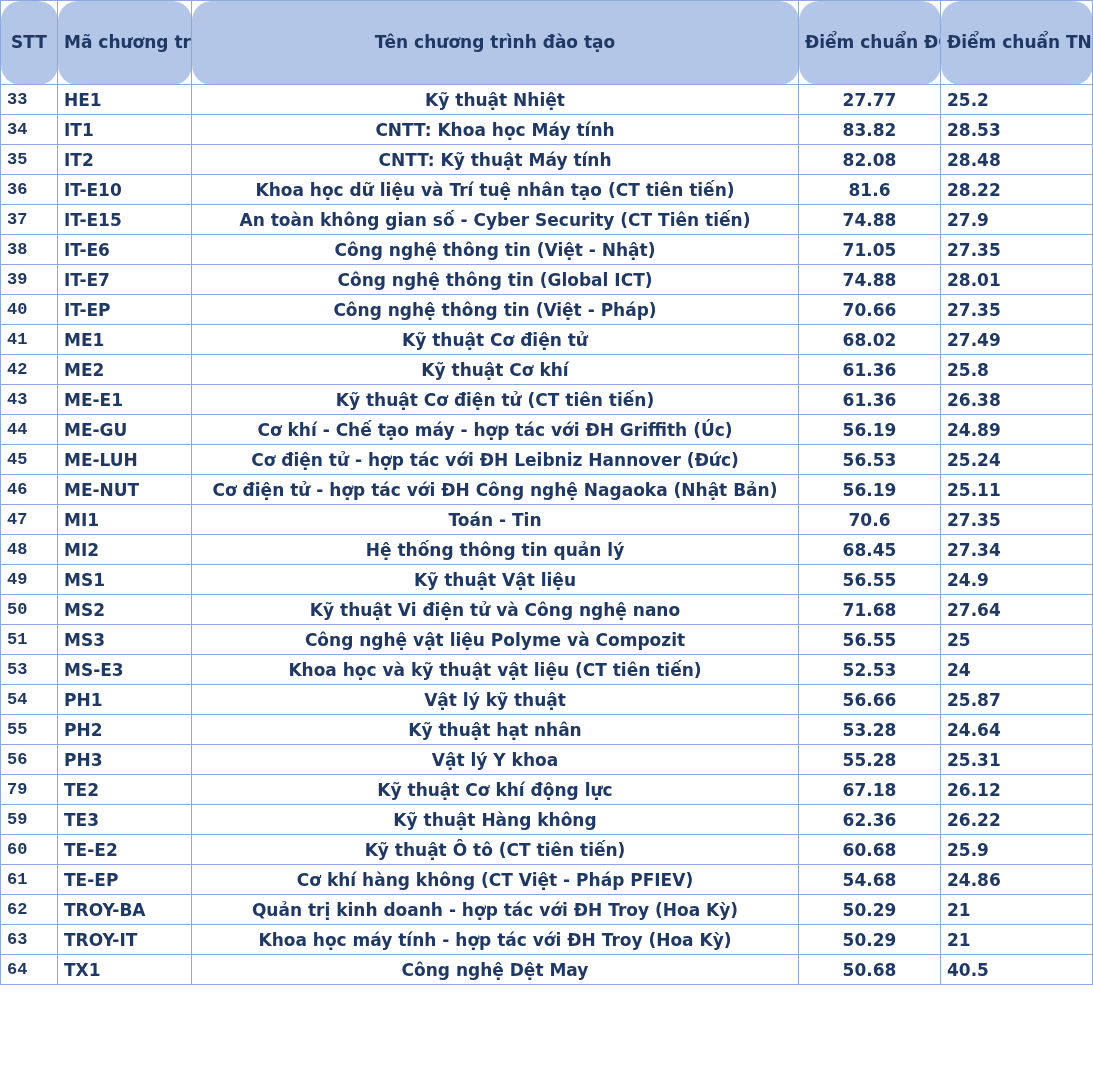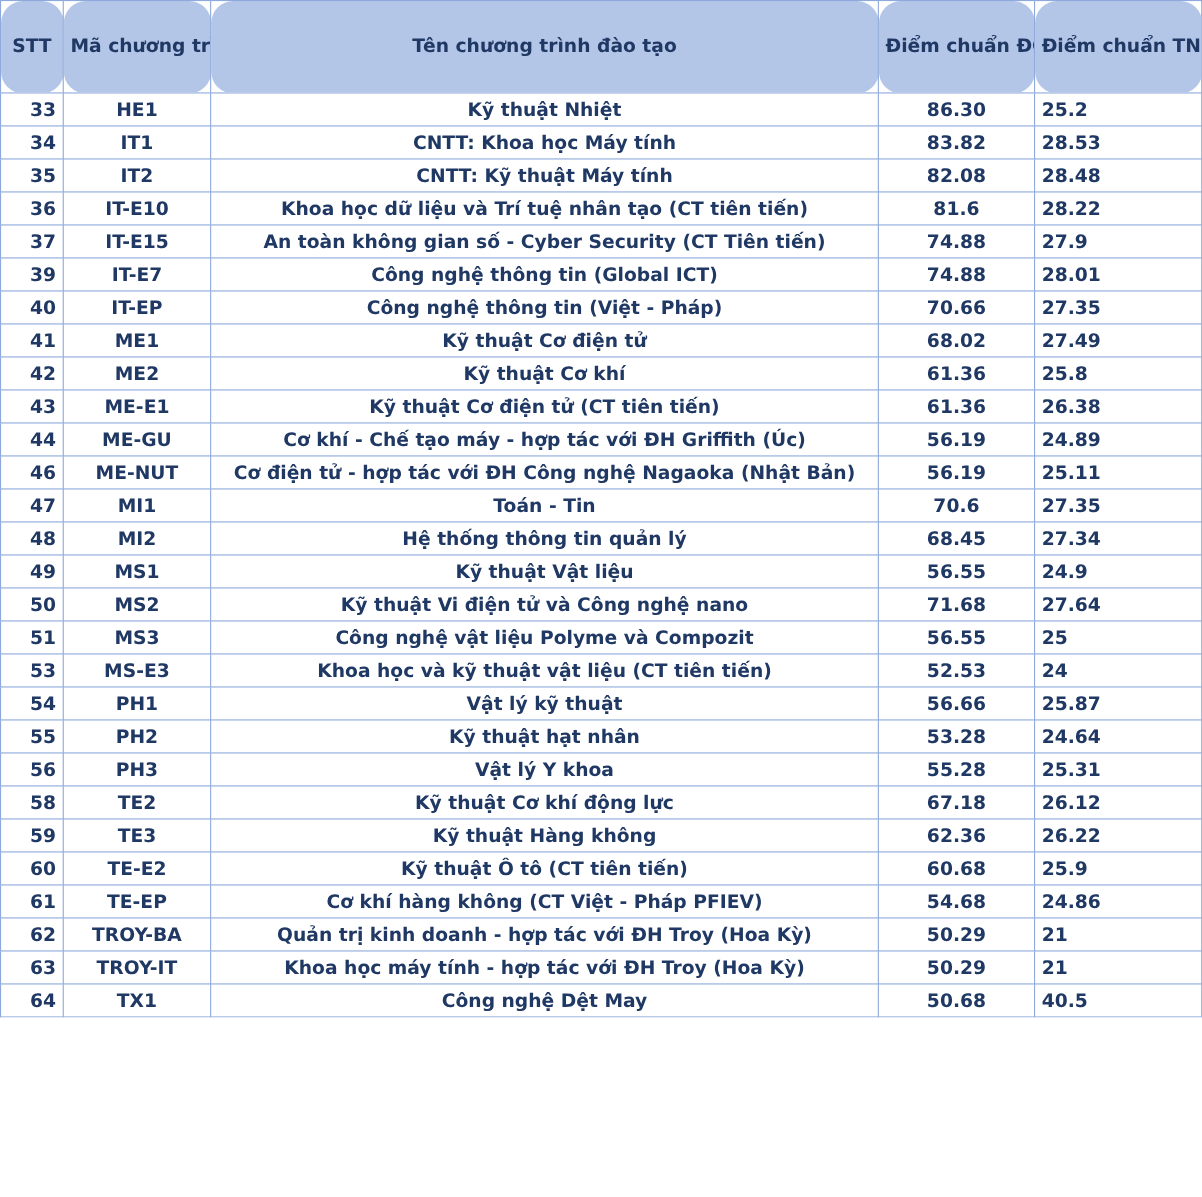"33" td.stt { font-family: none -> Liberation Mono, monospace; text-align: right -> left }
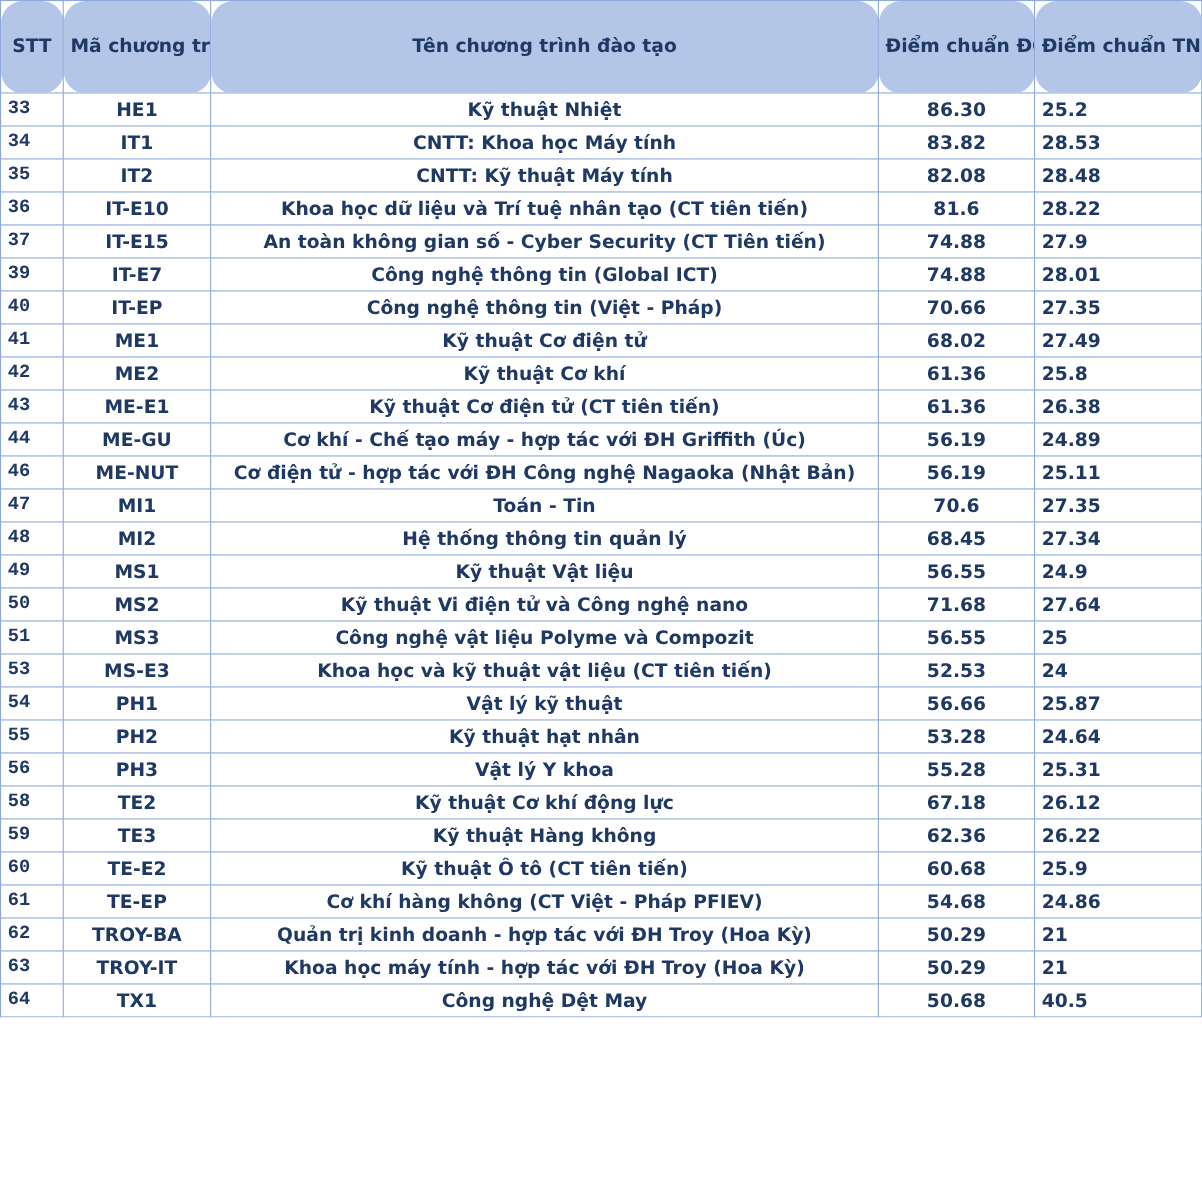"HE1" td.code { text-align: center -> left }
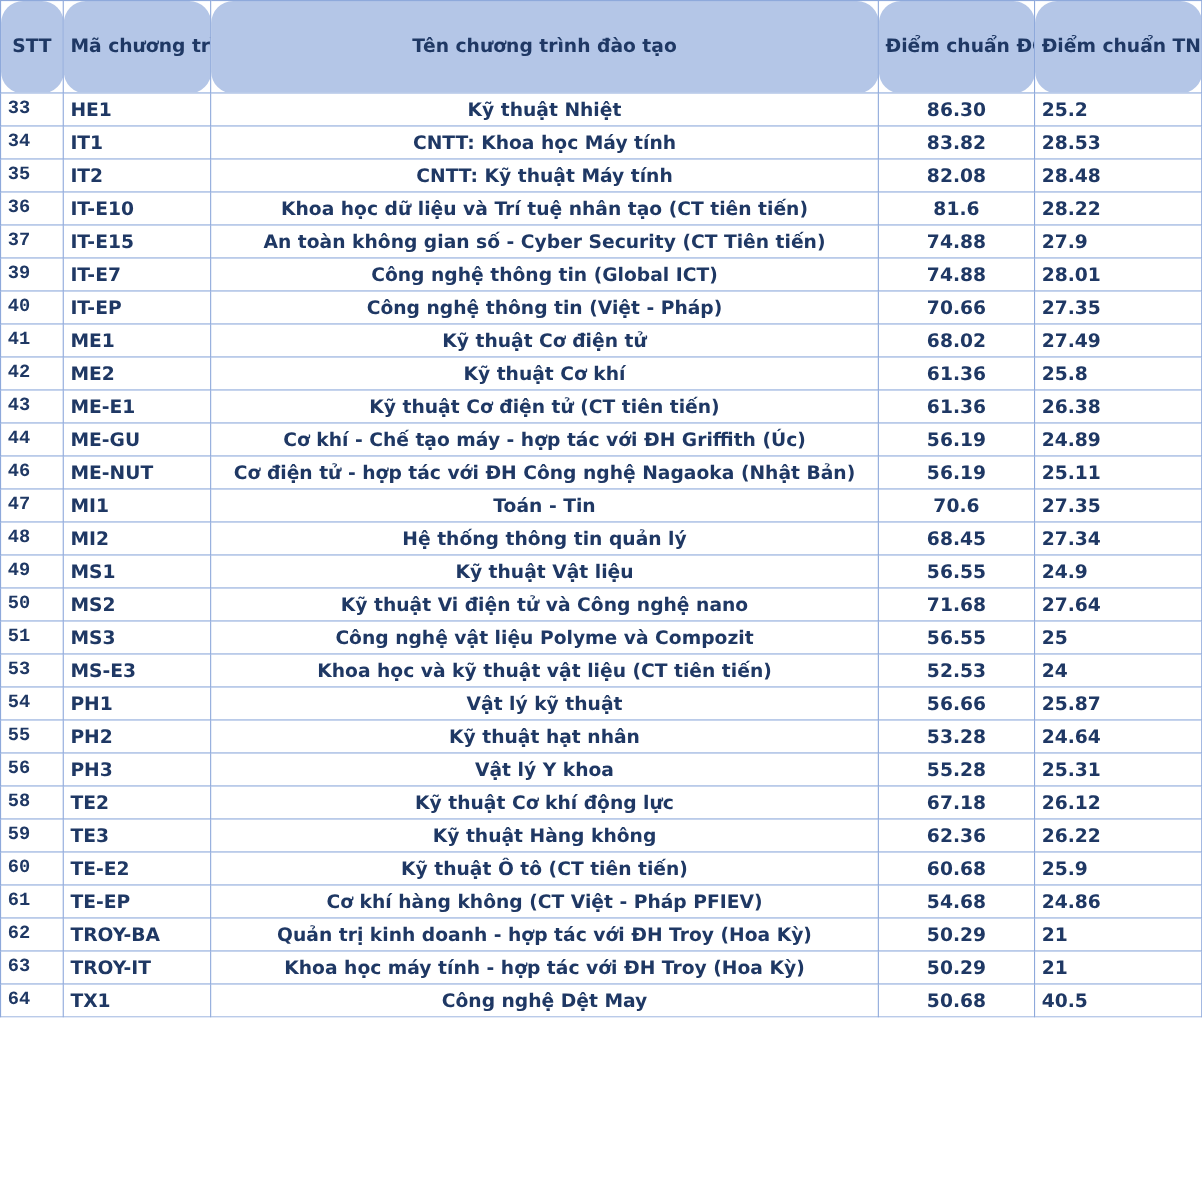"86.30" td.tsa { text: 86.30 -> 27.77 }
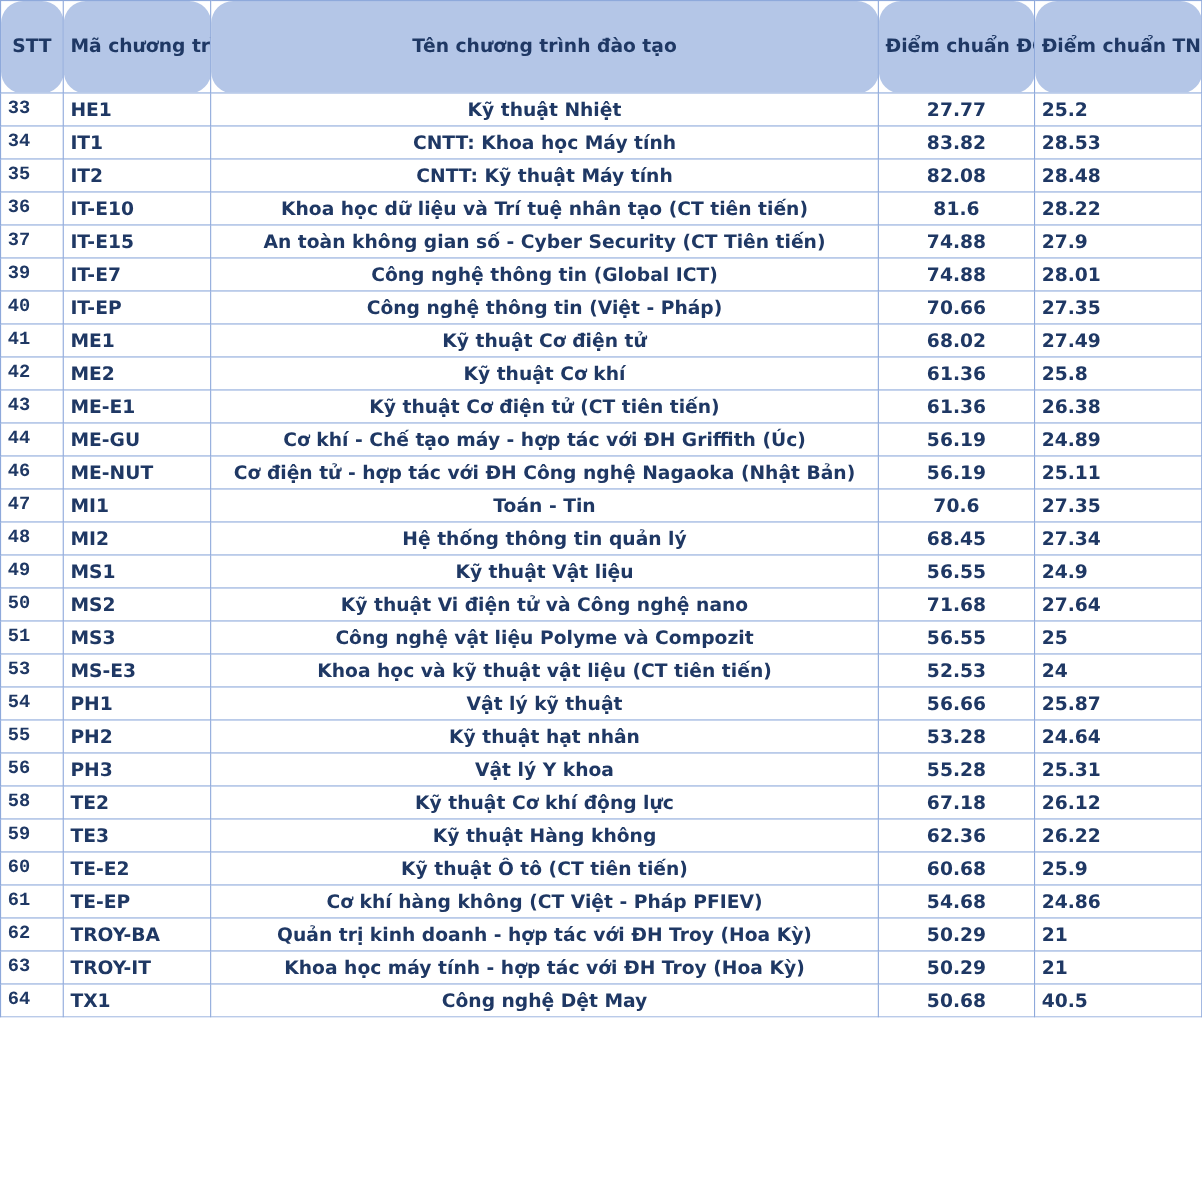"38" tr { html: none -> <tr> <td>38</td> <td>IT-E6</td> <td>Công nghệ thông tin (Việt - Nhật)</td> <td>71.05</td> <td>27.35</td> </tr> }
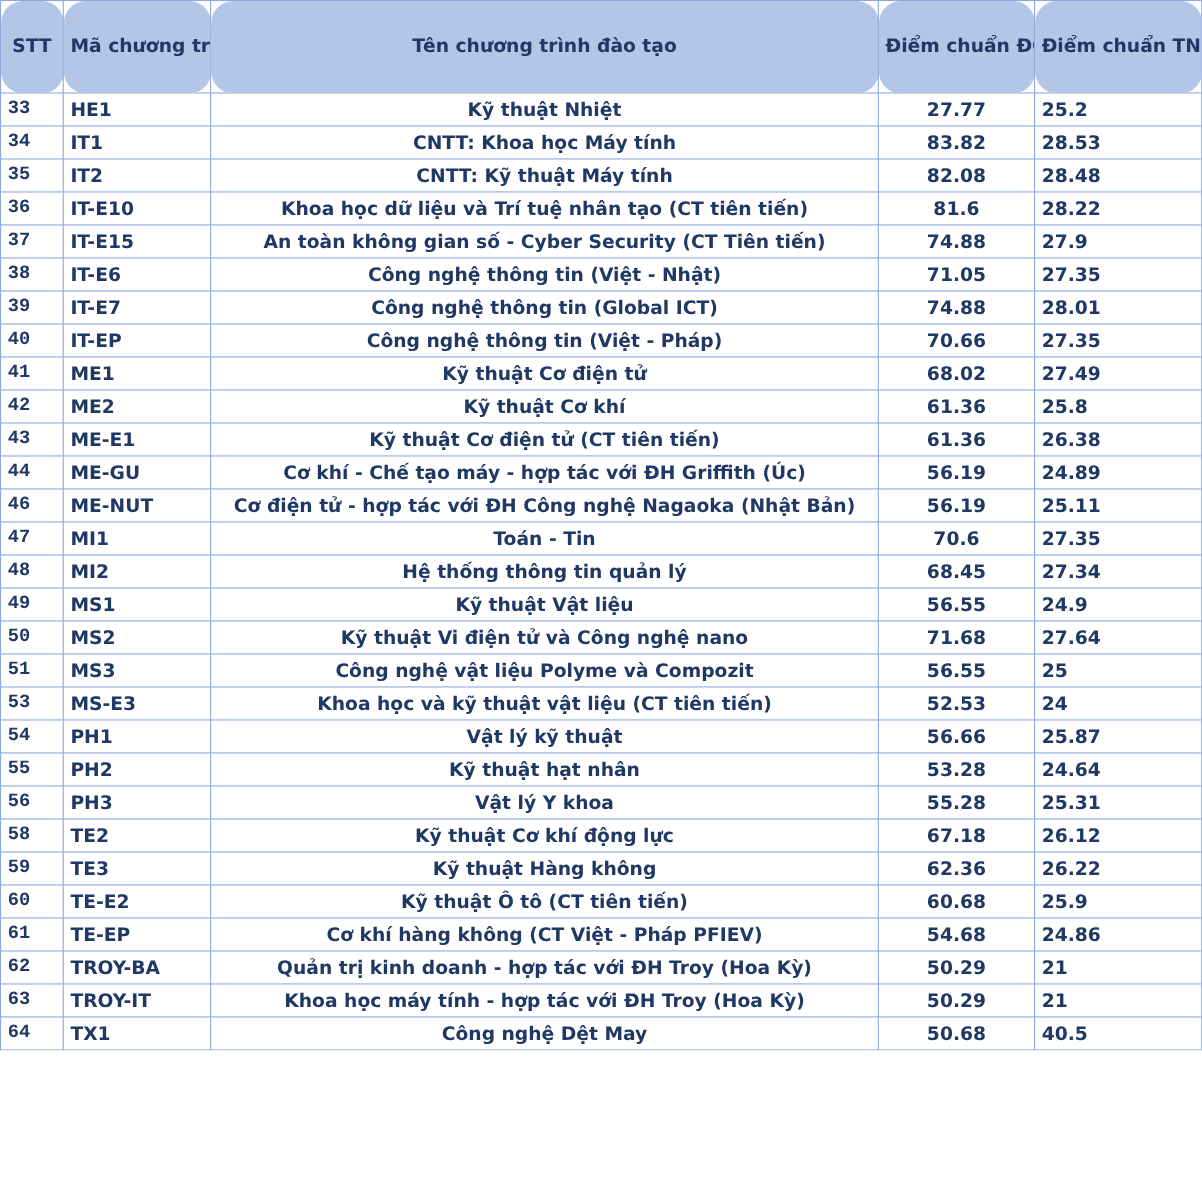"45" tr { html: none -> <tr> <td>45</td> <td>ME-LUH</td> <td>Cơ điện tử - hợp tác với ĐH Leibniz Hannover (Đức)</td> <td>56.53</td> <td>25.24</td> </tr> }
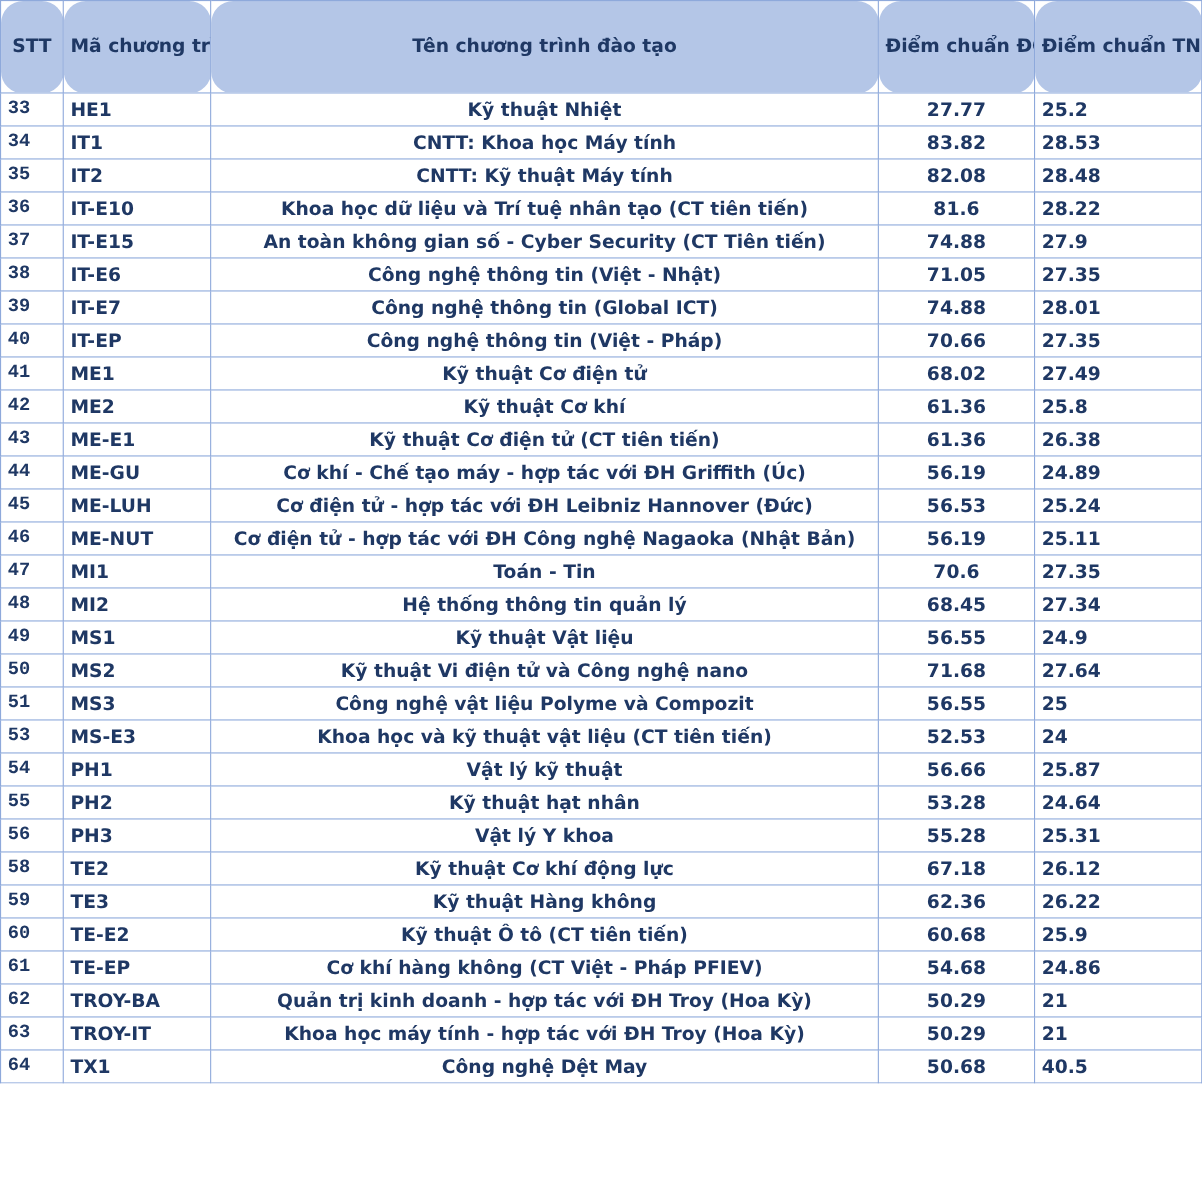"58" td.stt { text: 58 -> 79 }
